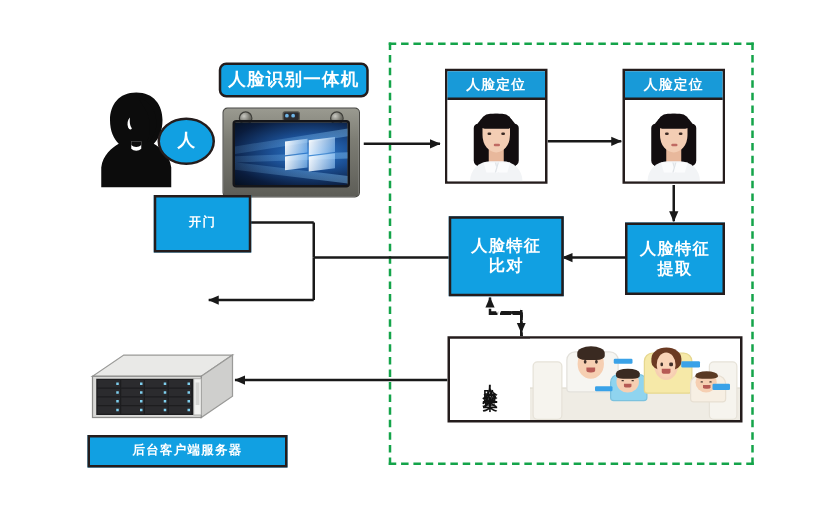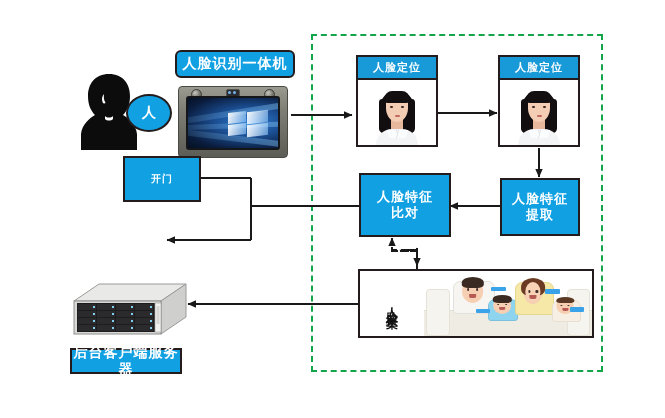"后台客户端服务器" div.bluebox { font-size: 14px -> 10px; width: 112px -> 160px }
